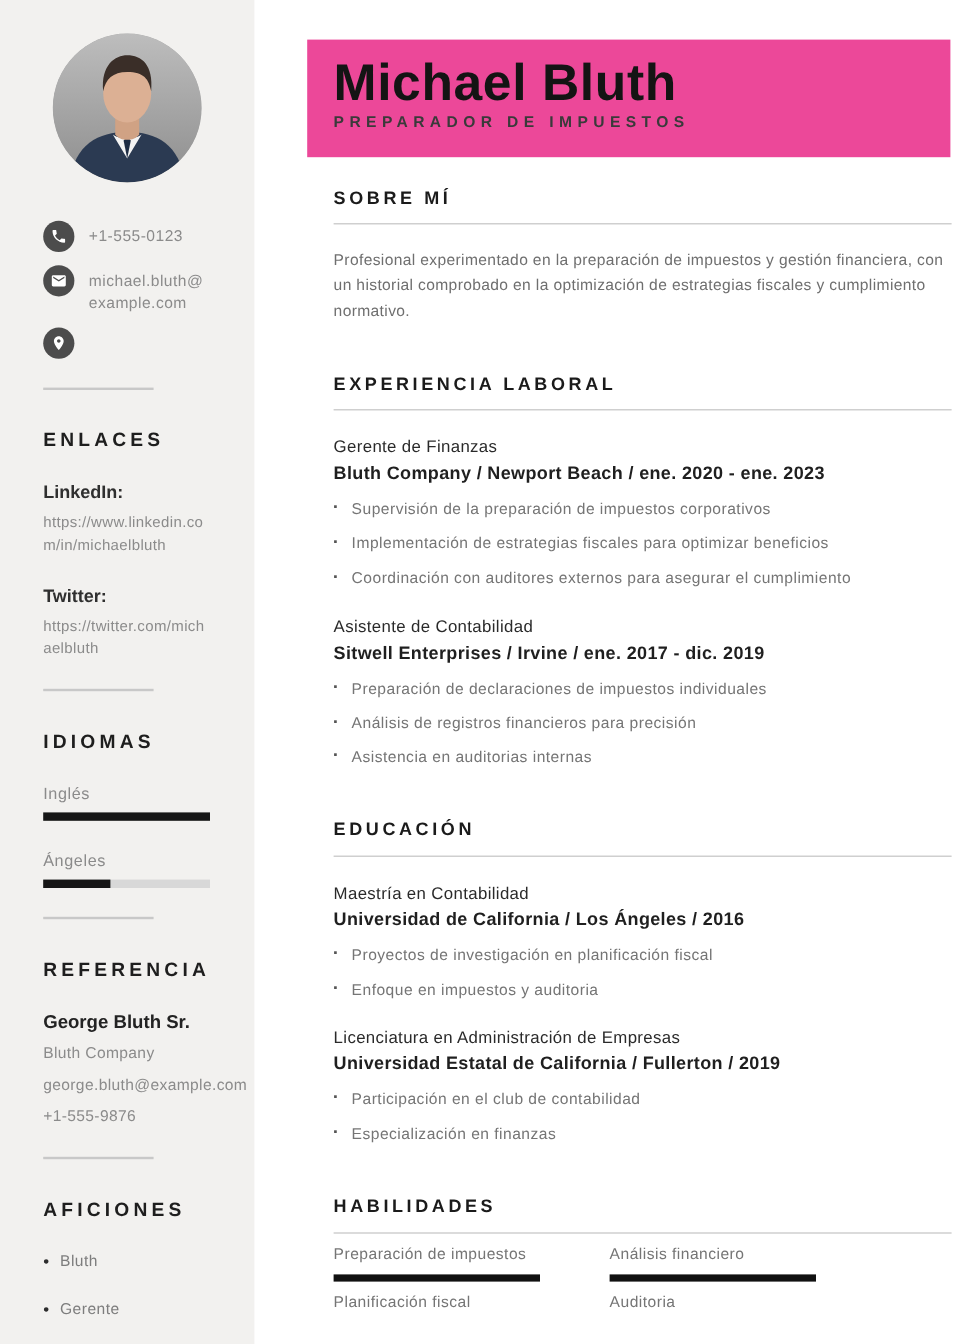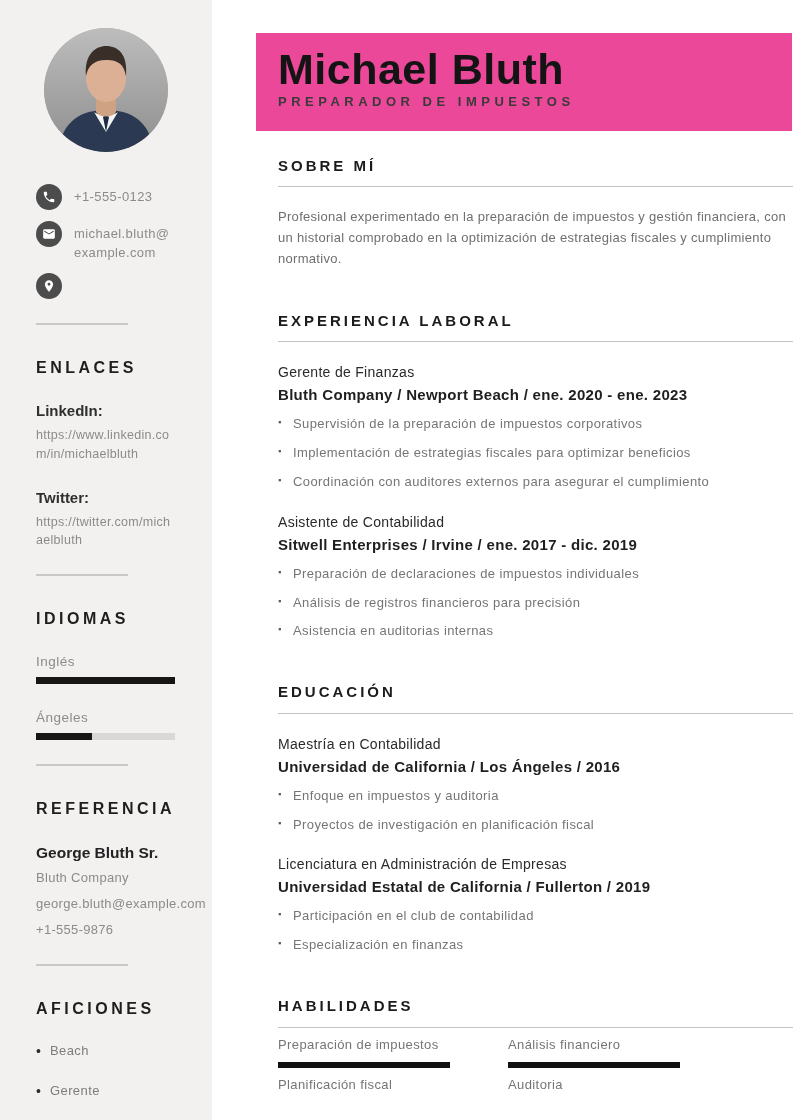"Enfoque en impuestos y auditoria" li { order: before "Proyectos de investigación en" -> after "Proyectos de investigación en" }
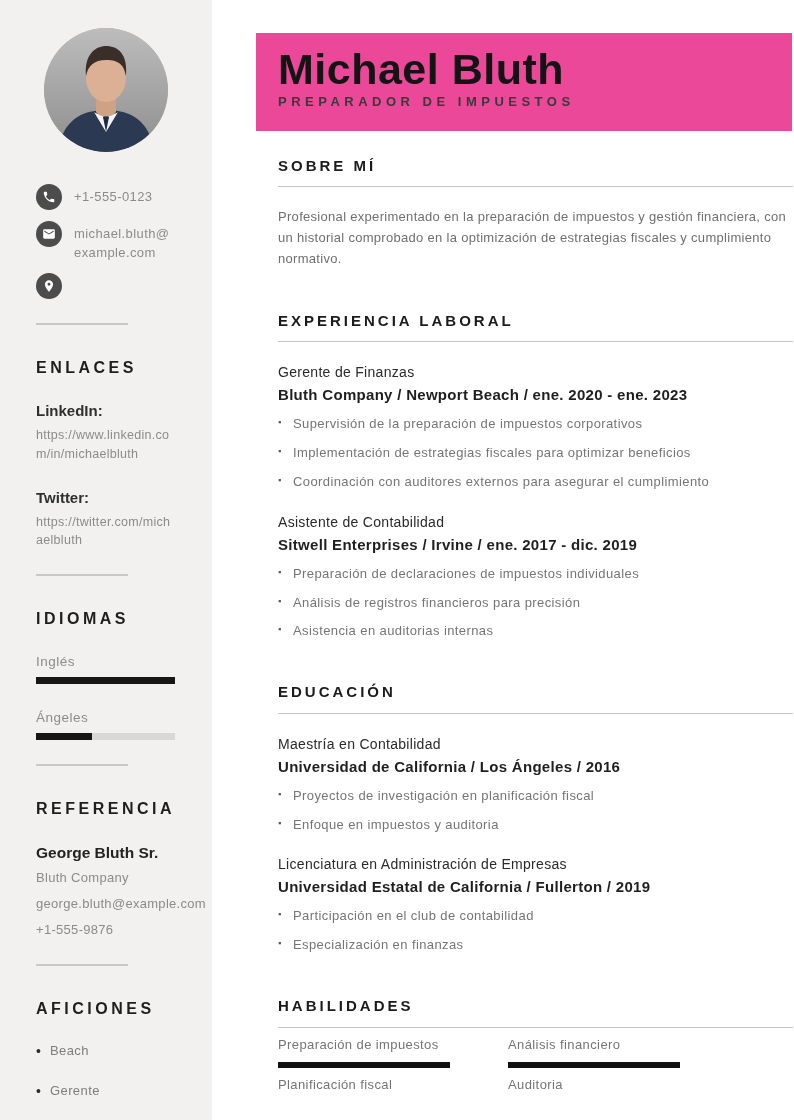"Beach" li { text: Beach -> Bluth }
